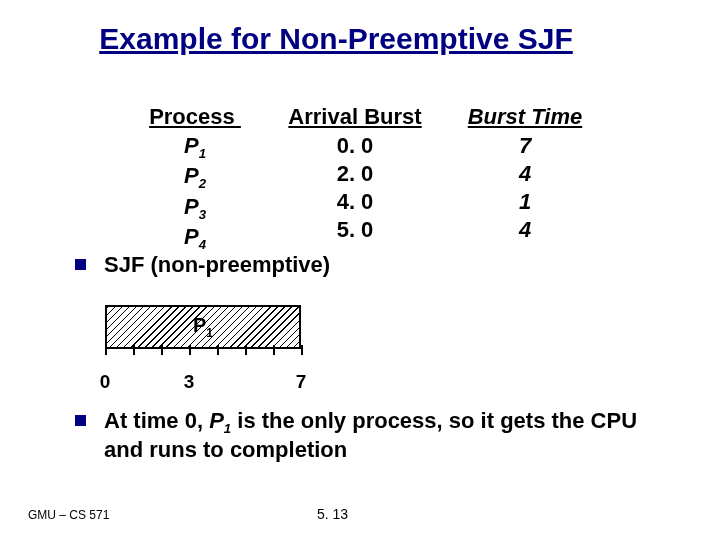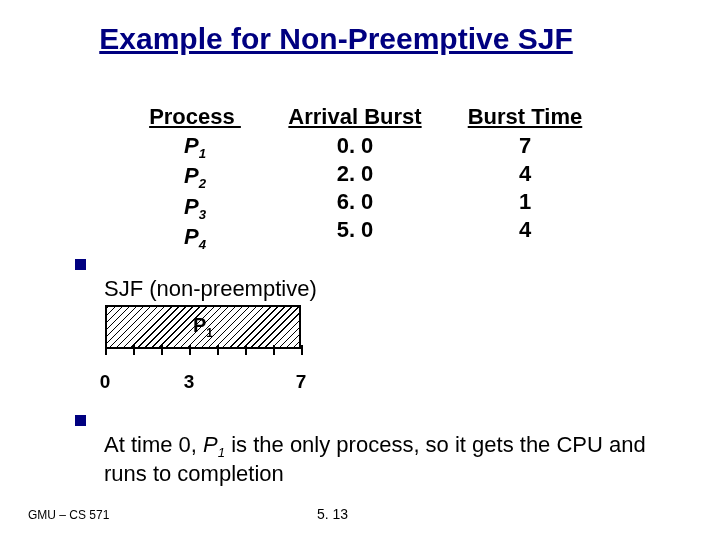"Burst Time" .col-burst { font-style: none -> italic }
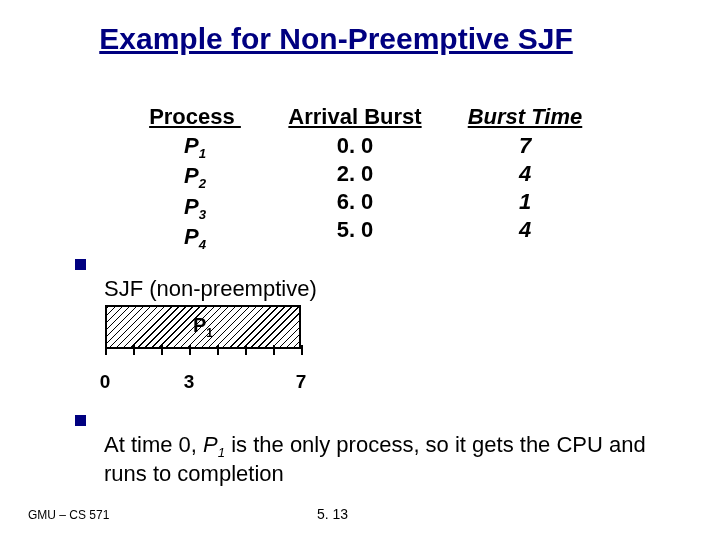"6. 0" div.cell { text: 6 -> 4 }
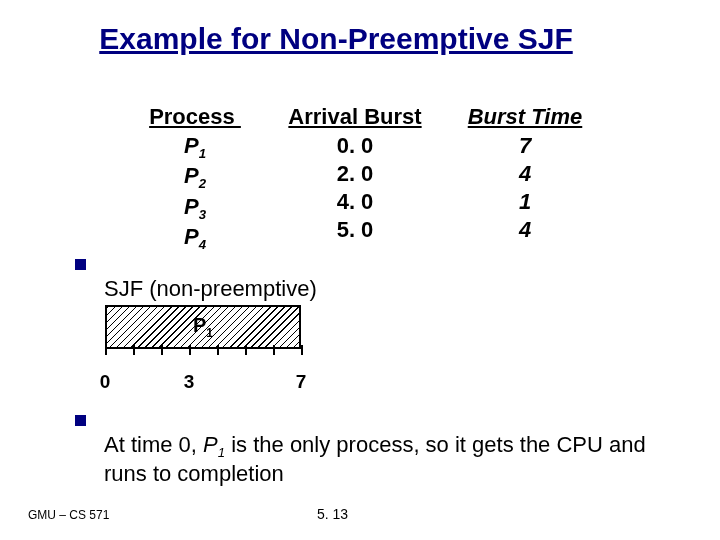"SJF (non-preemptive)" .bullet-text { font-weight: normal -> bold; margin-top: 24px -> none }
